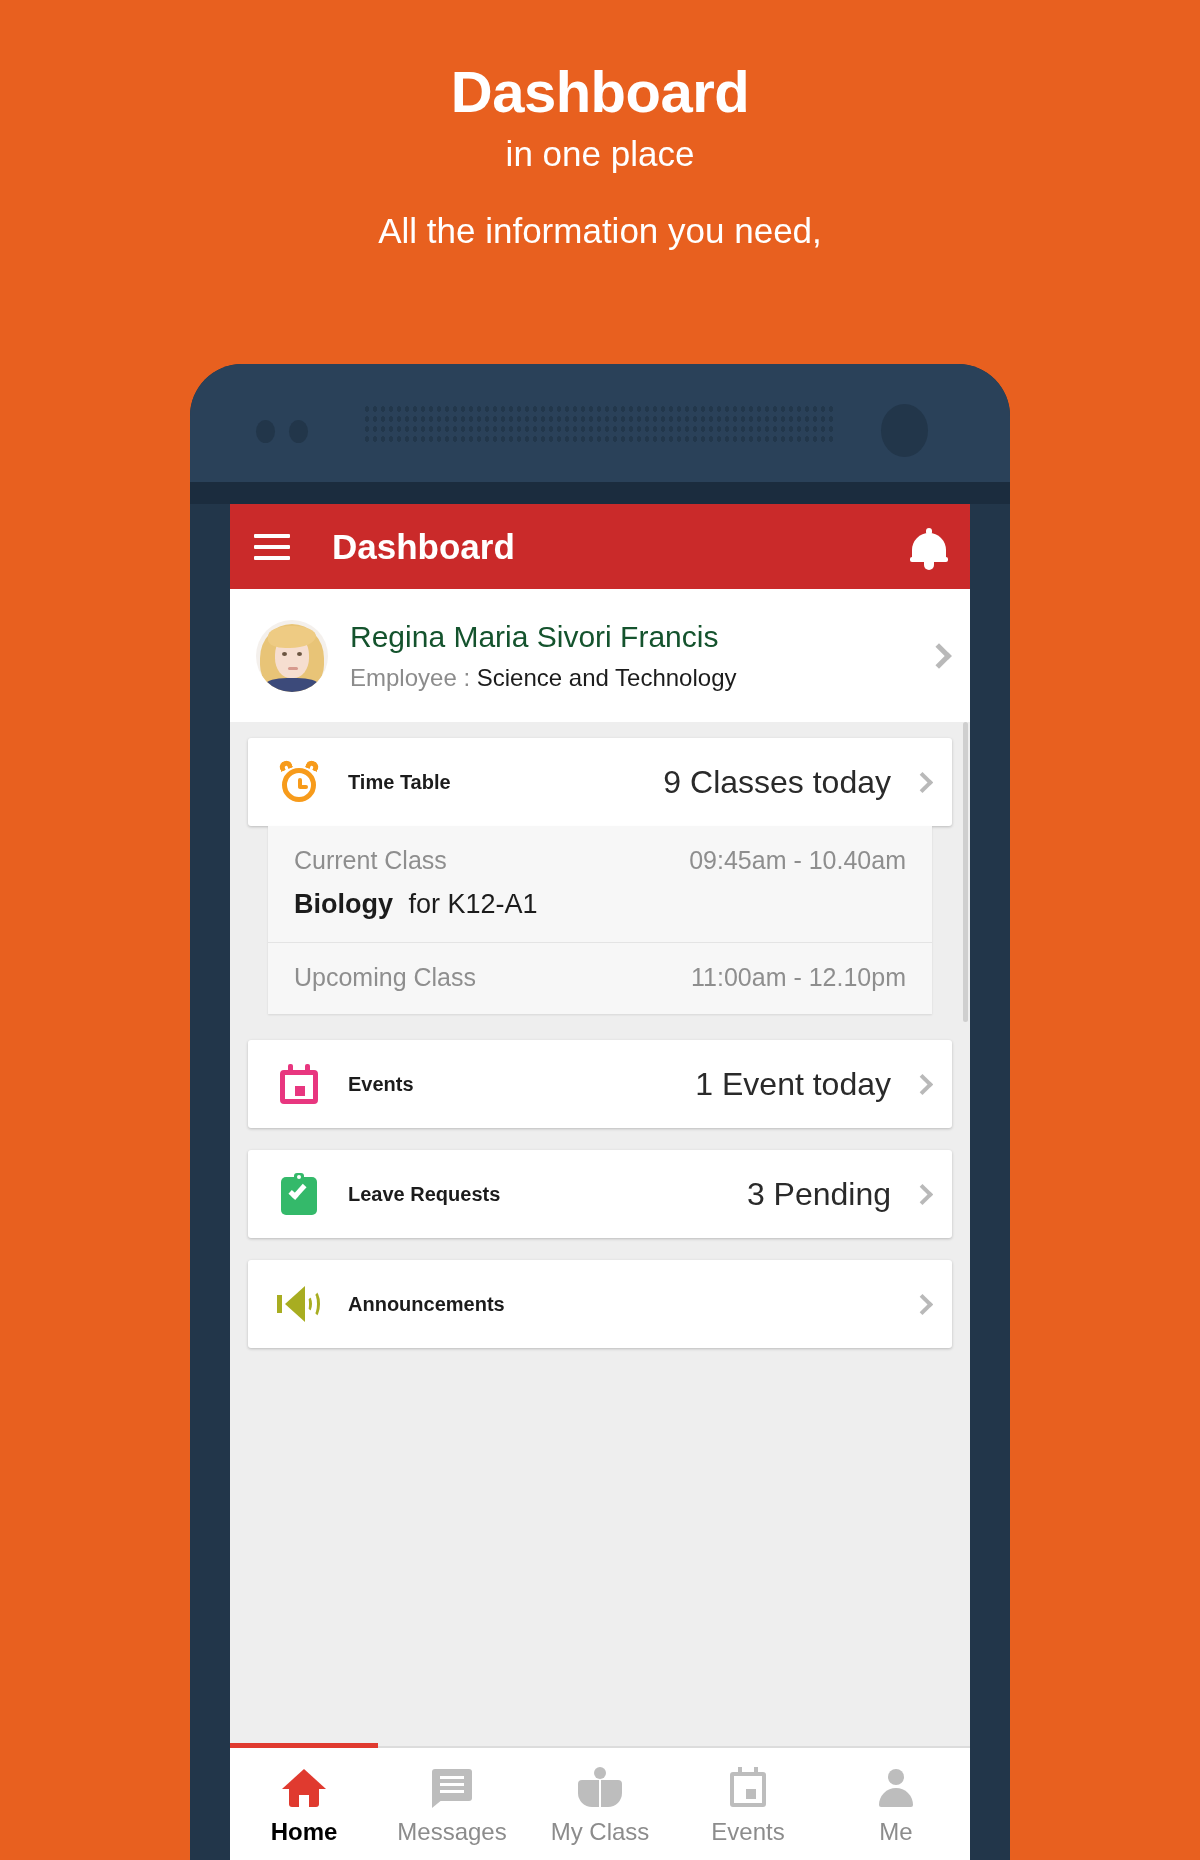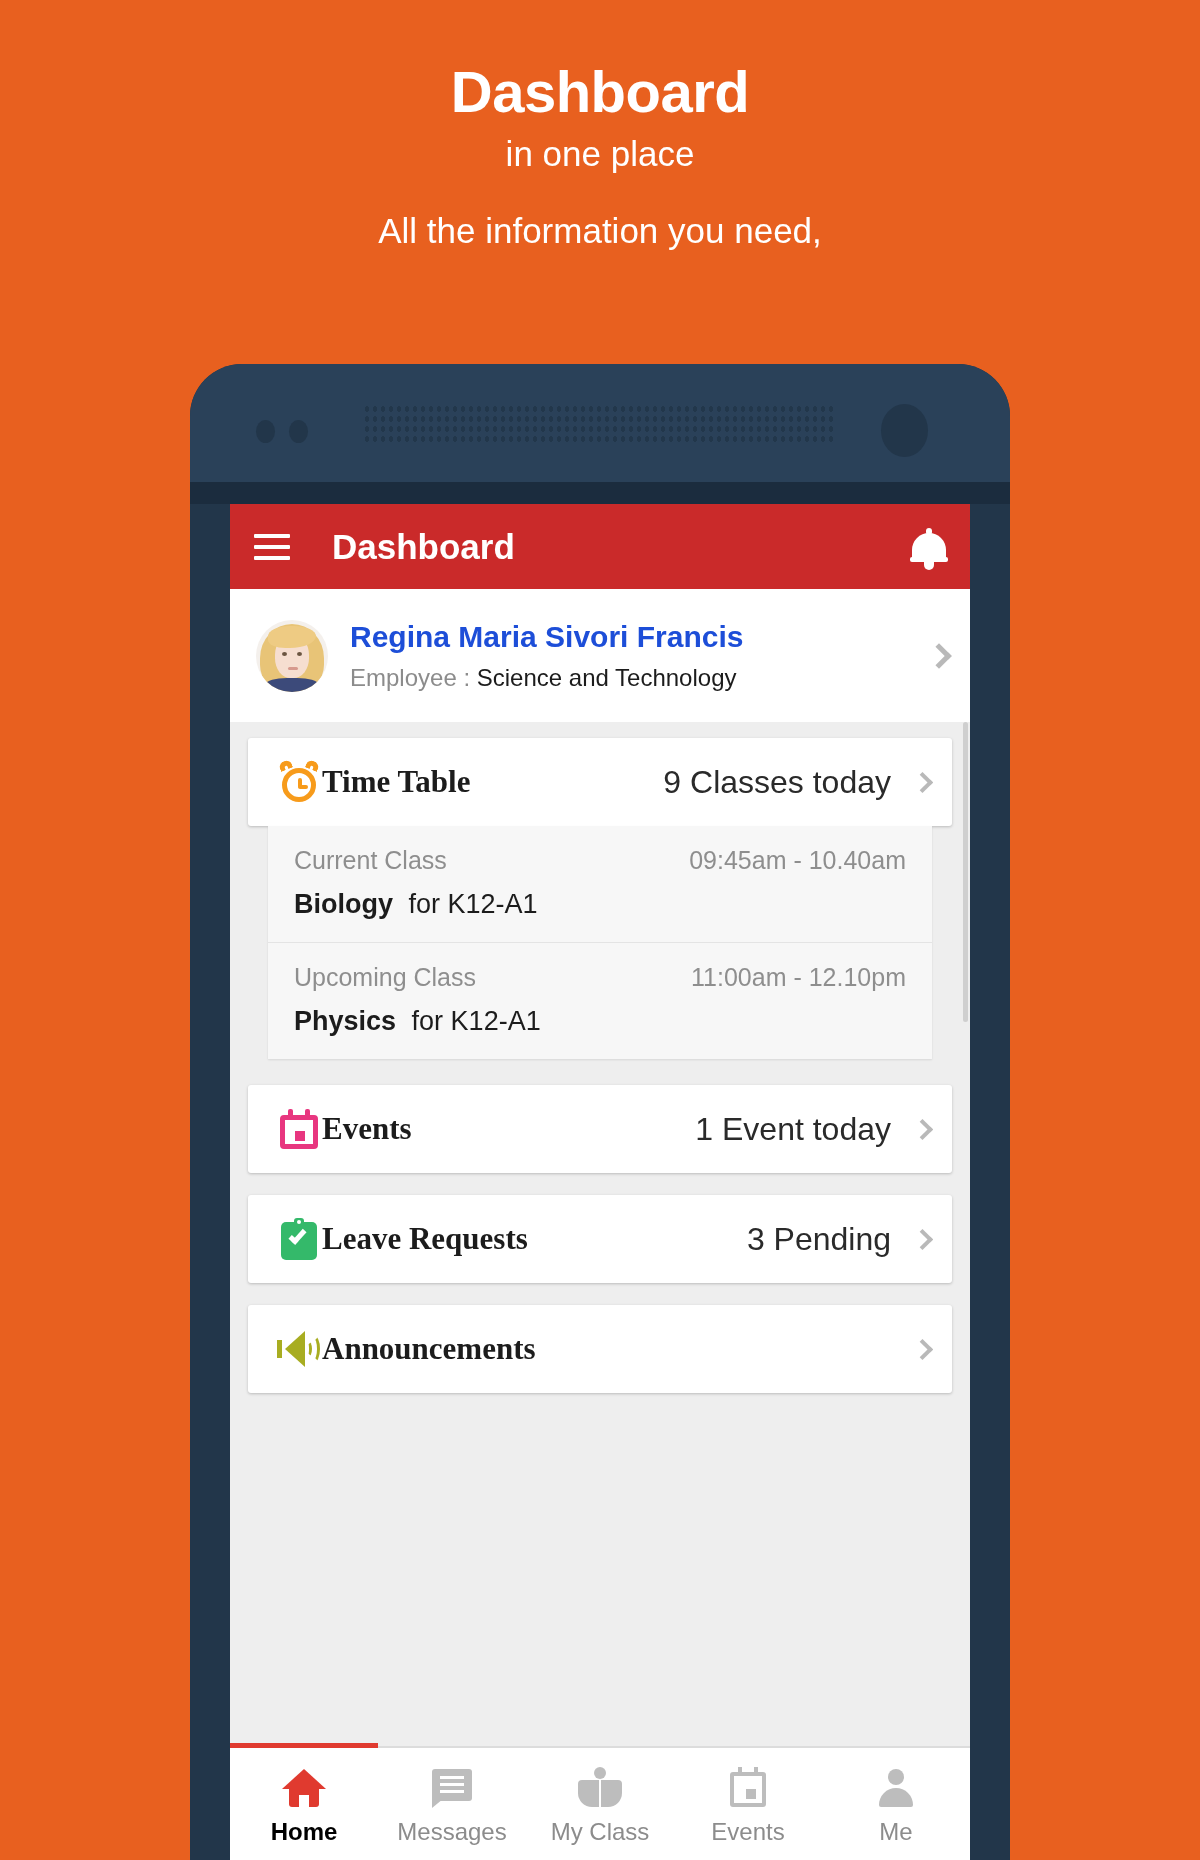"Regina Maria Sivori Francis" .profile-name { color: #1d4ed8 -> #14532d; font-weight: bold -> normal }
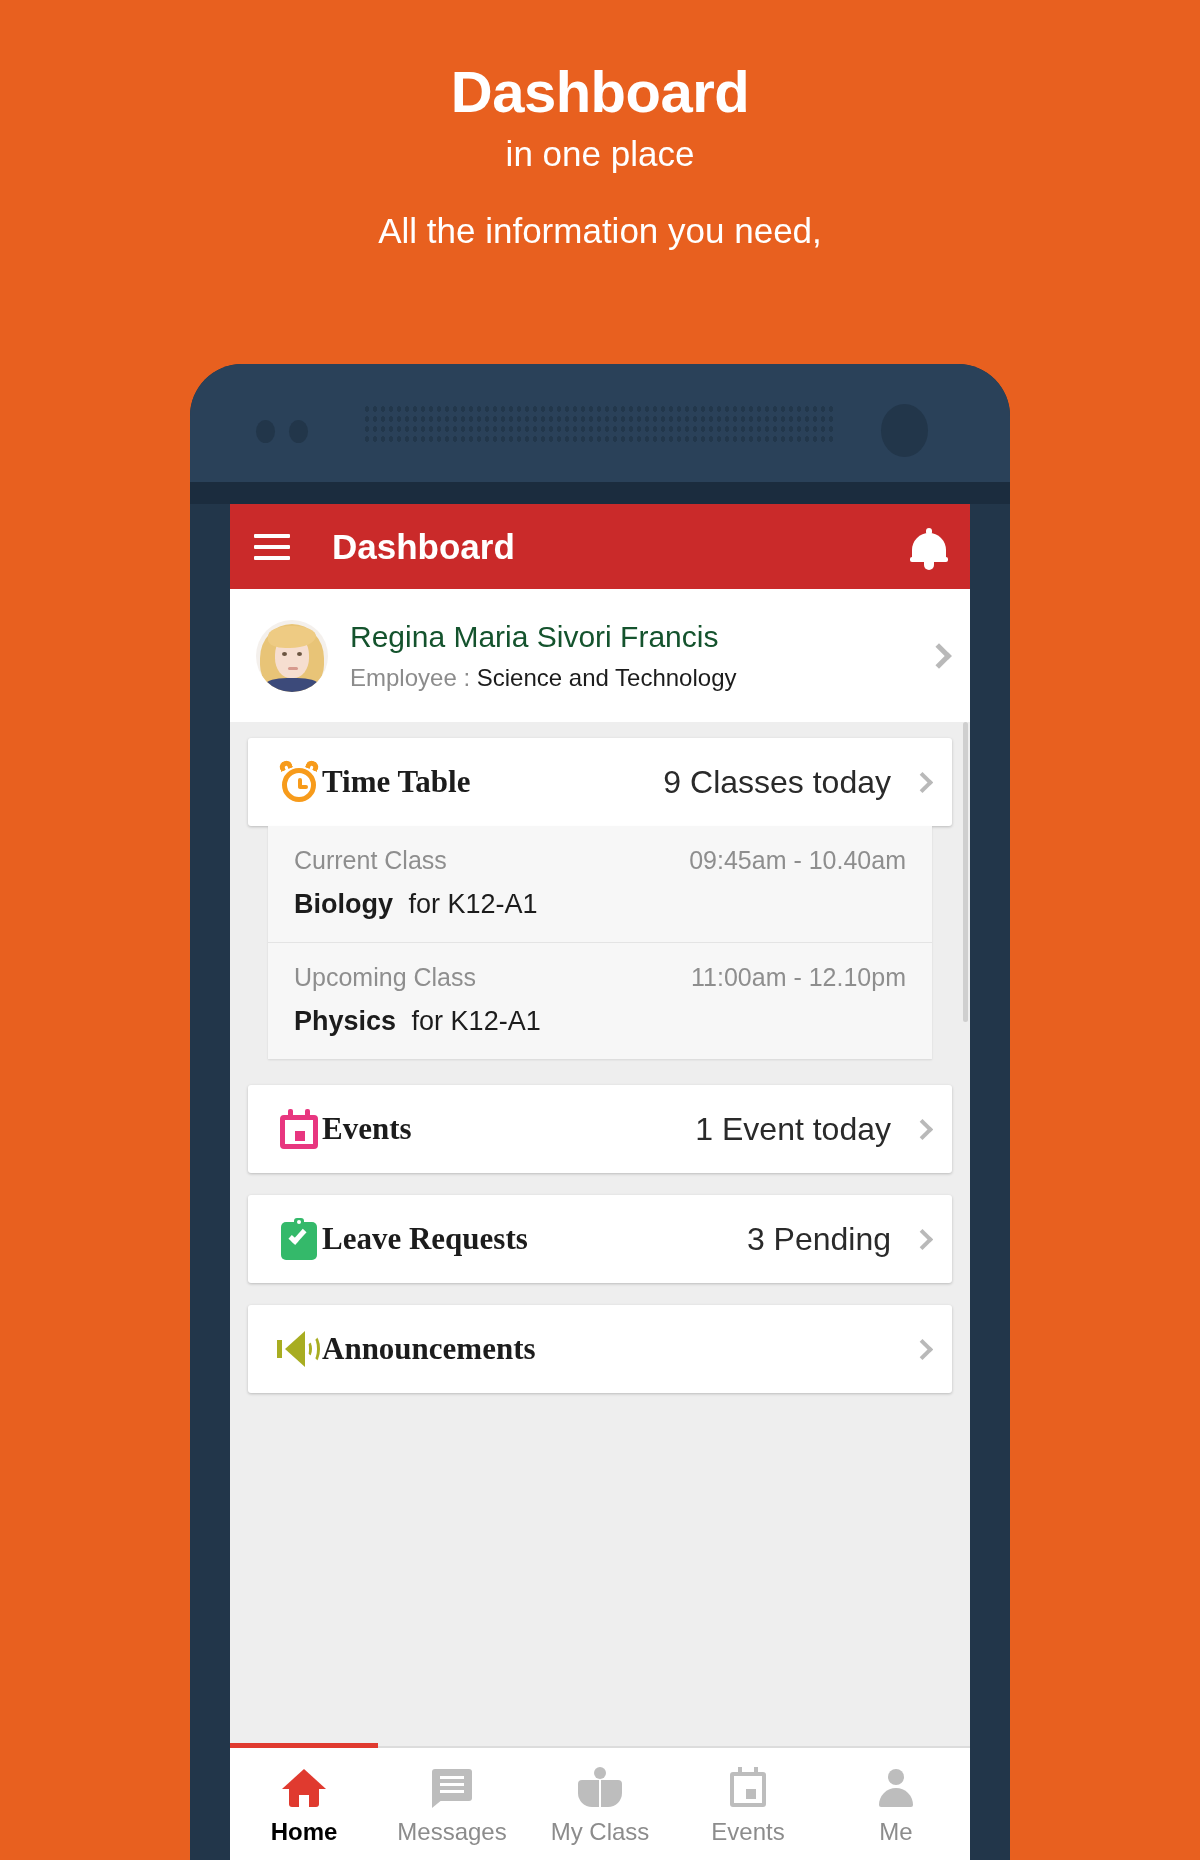"Time Table" .card-title { font-family: Liberation Serif, serif -> none; font-size: 31px -> 20px; margin-left: none -> 26px }
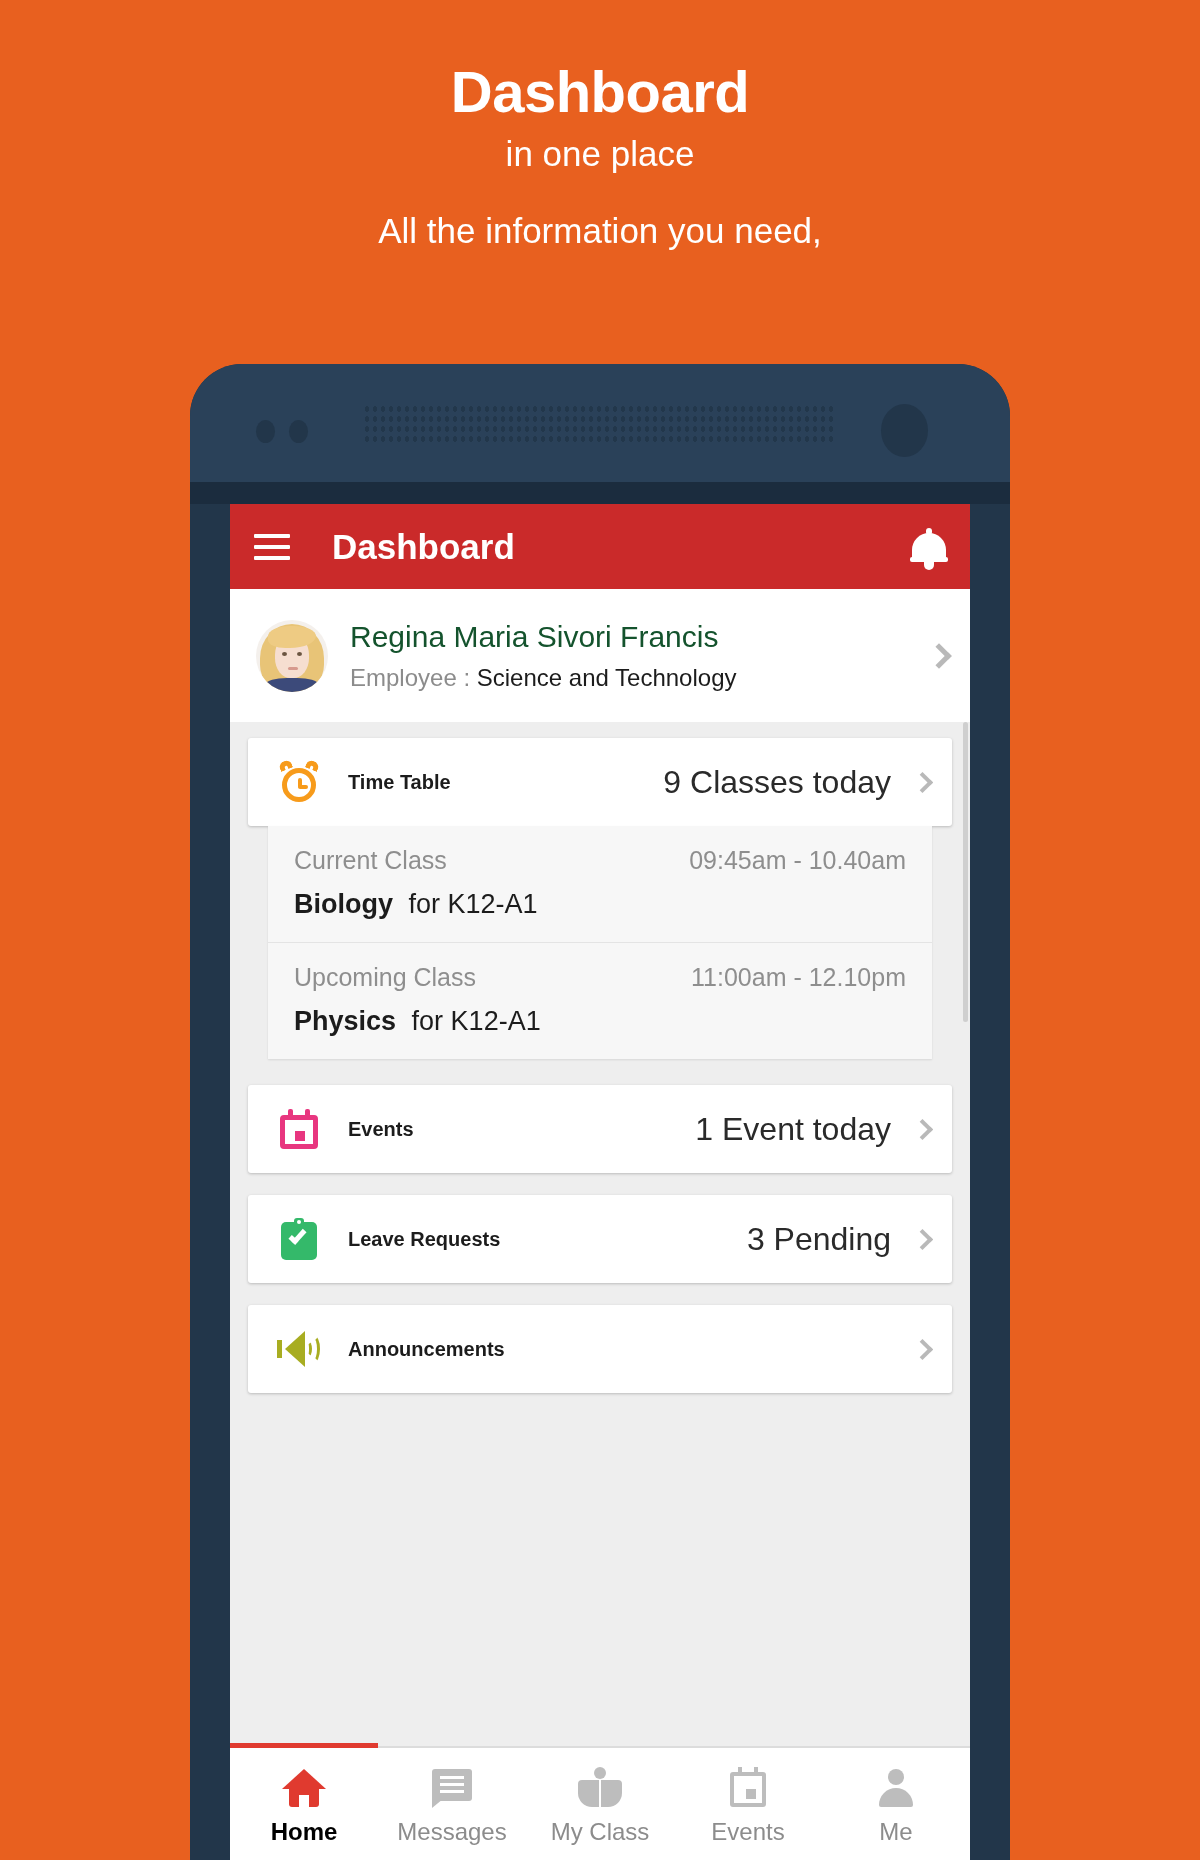"Physics for K12-A1" div.class-name { html: <div> <b>Physics</b> <span>for K12-A1</span> </div> -> none }
